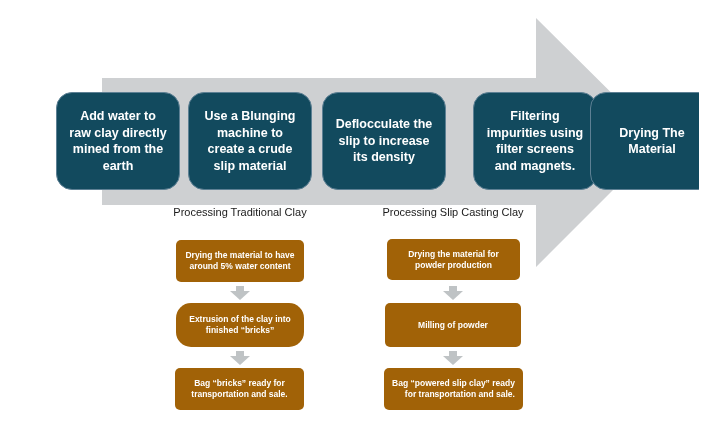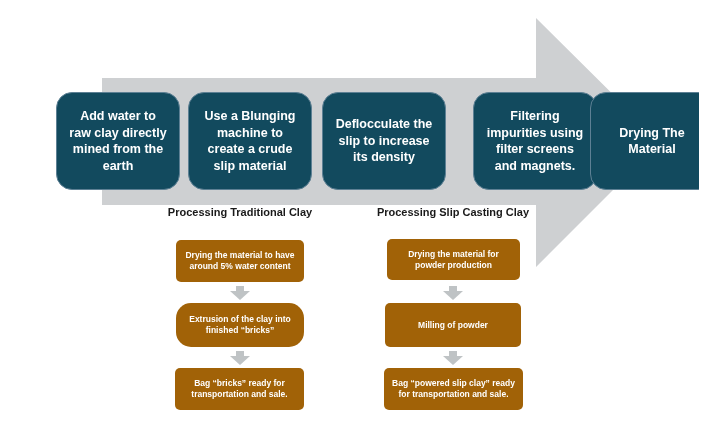"Processing Traditional Clay" .branch-title { font-weight: bold -> normal }
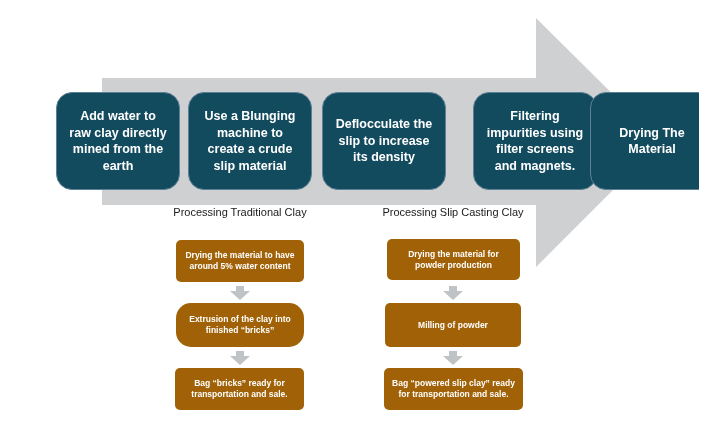"Bag “powered slip clay” ready" div.sub { text-align: none -> right }
